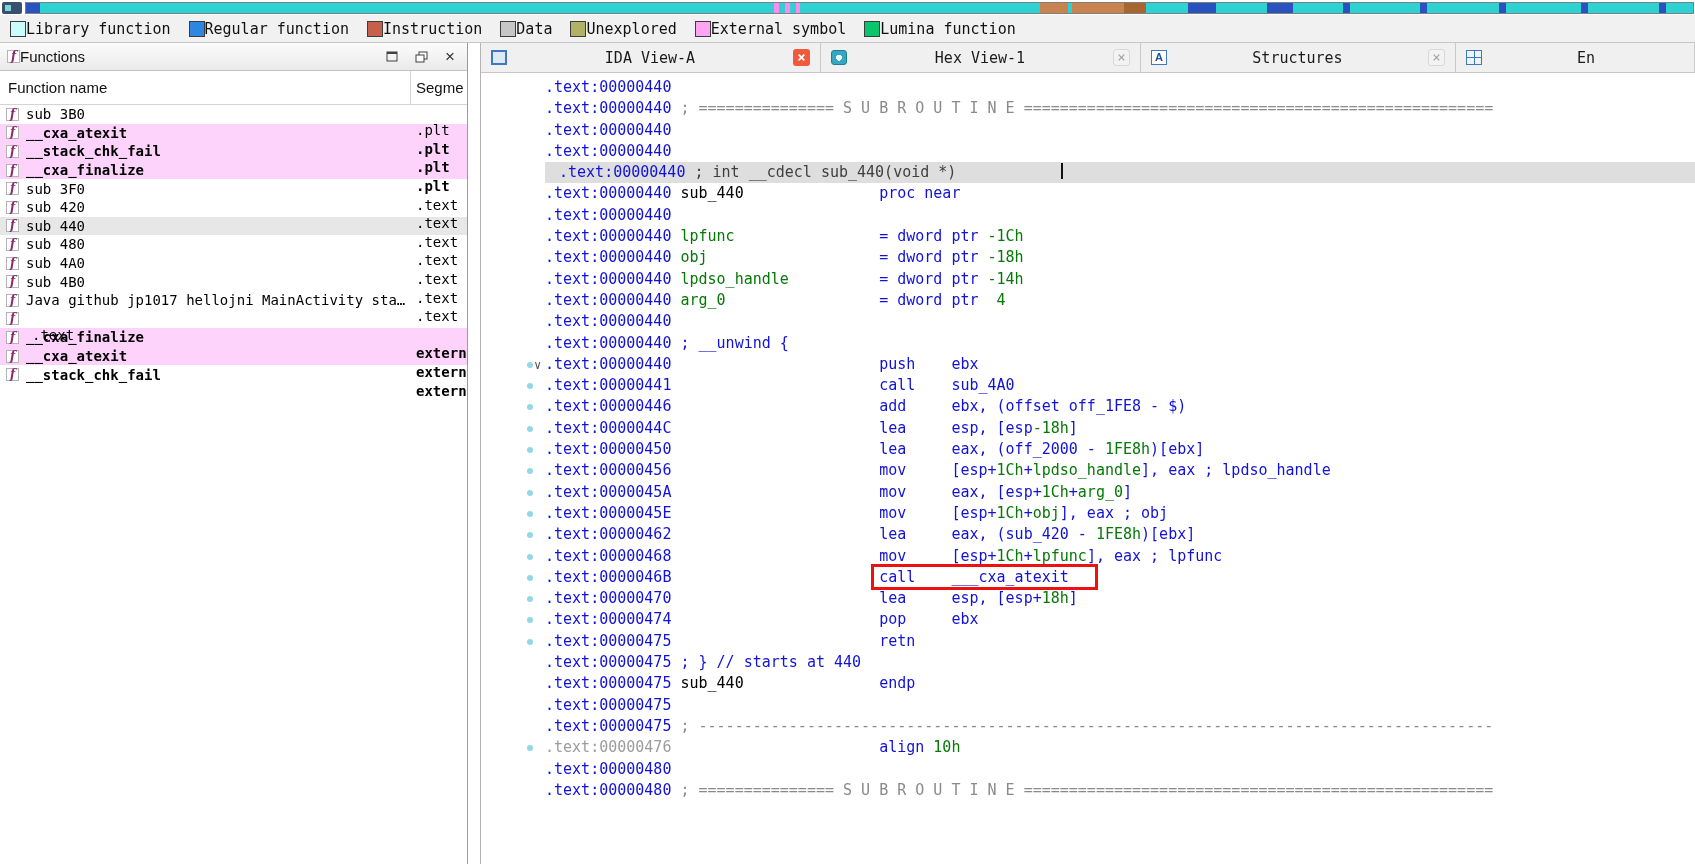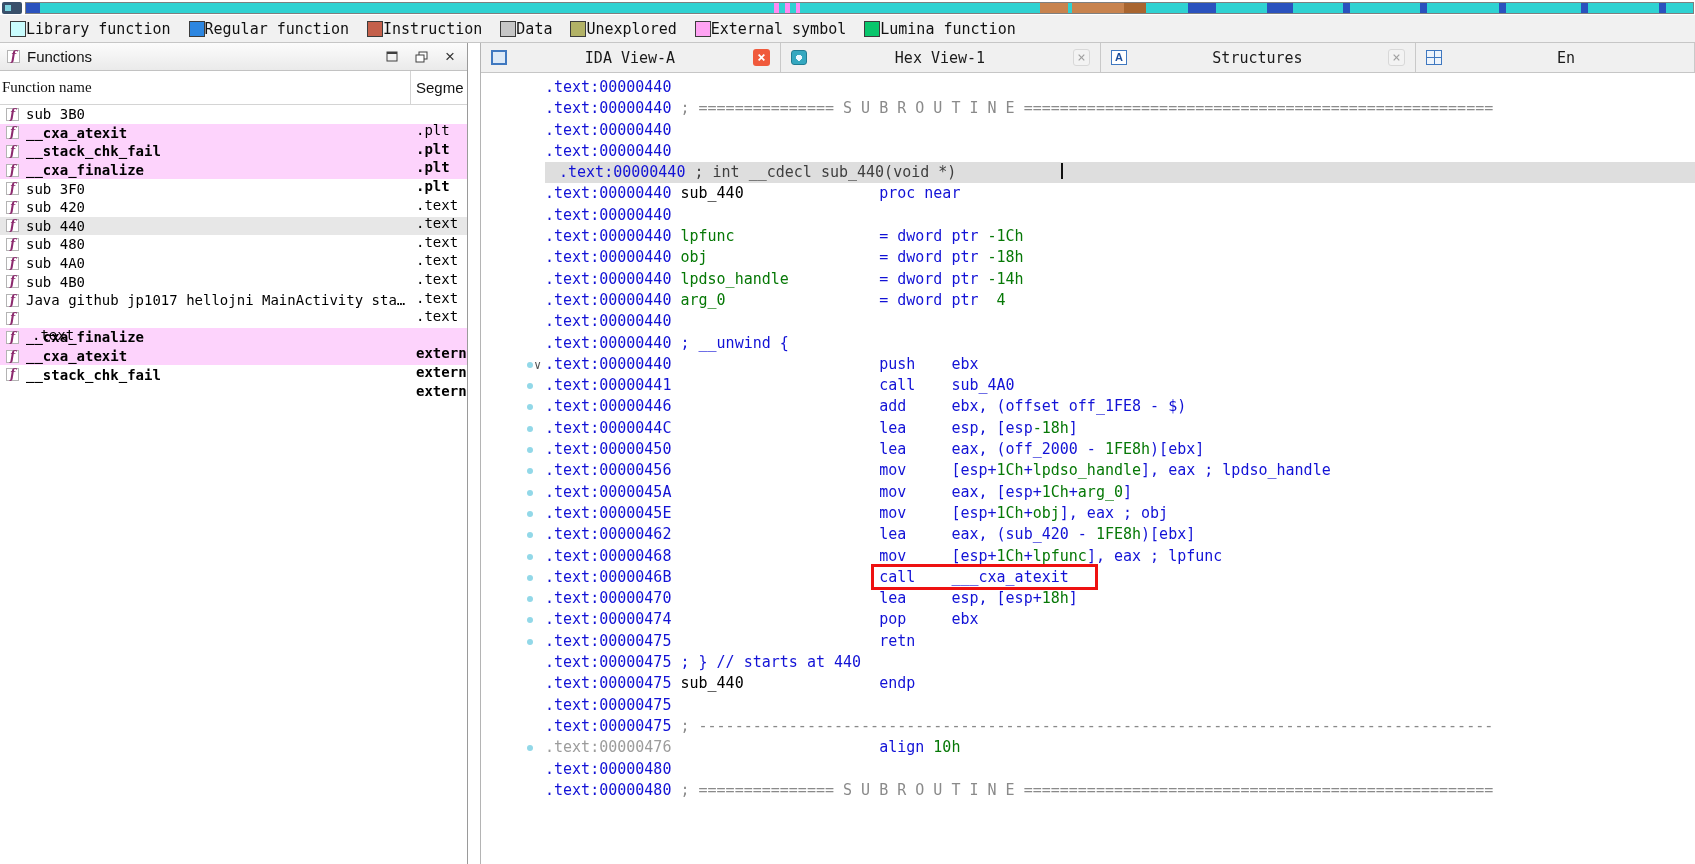"Functions" .fn-title { gap: 7px -> none }
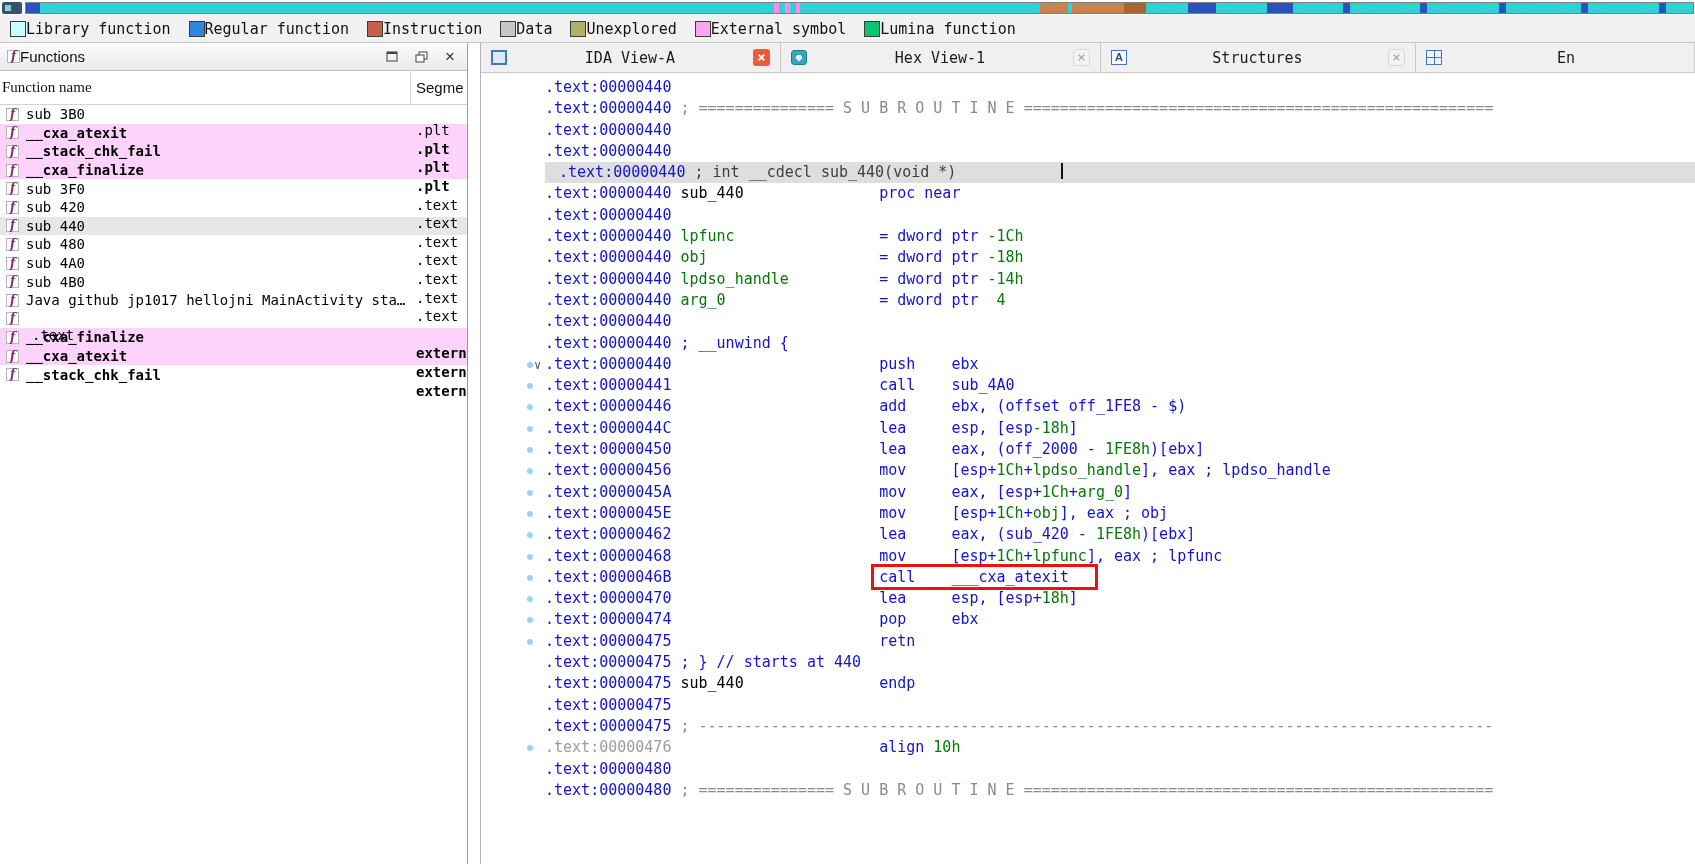"IDA View-A" div.tab { width: 300px -> 340px }
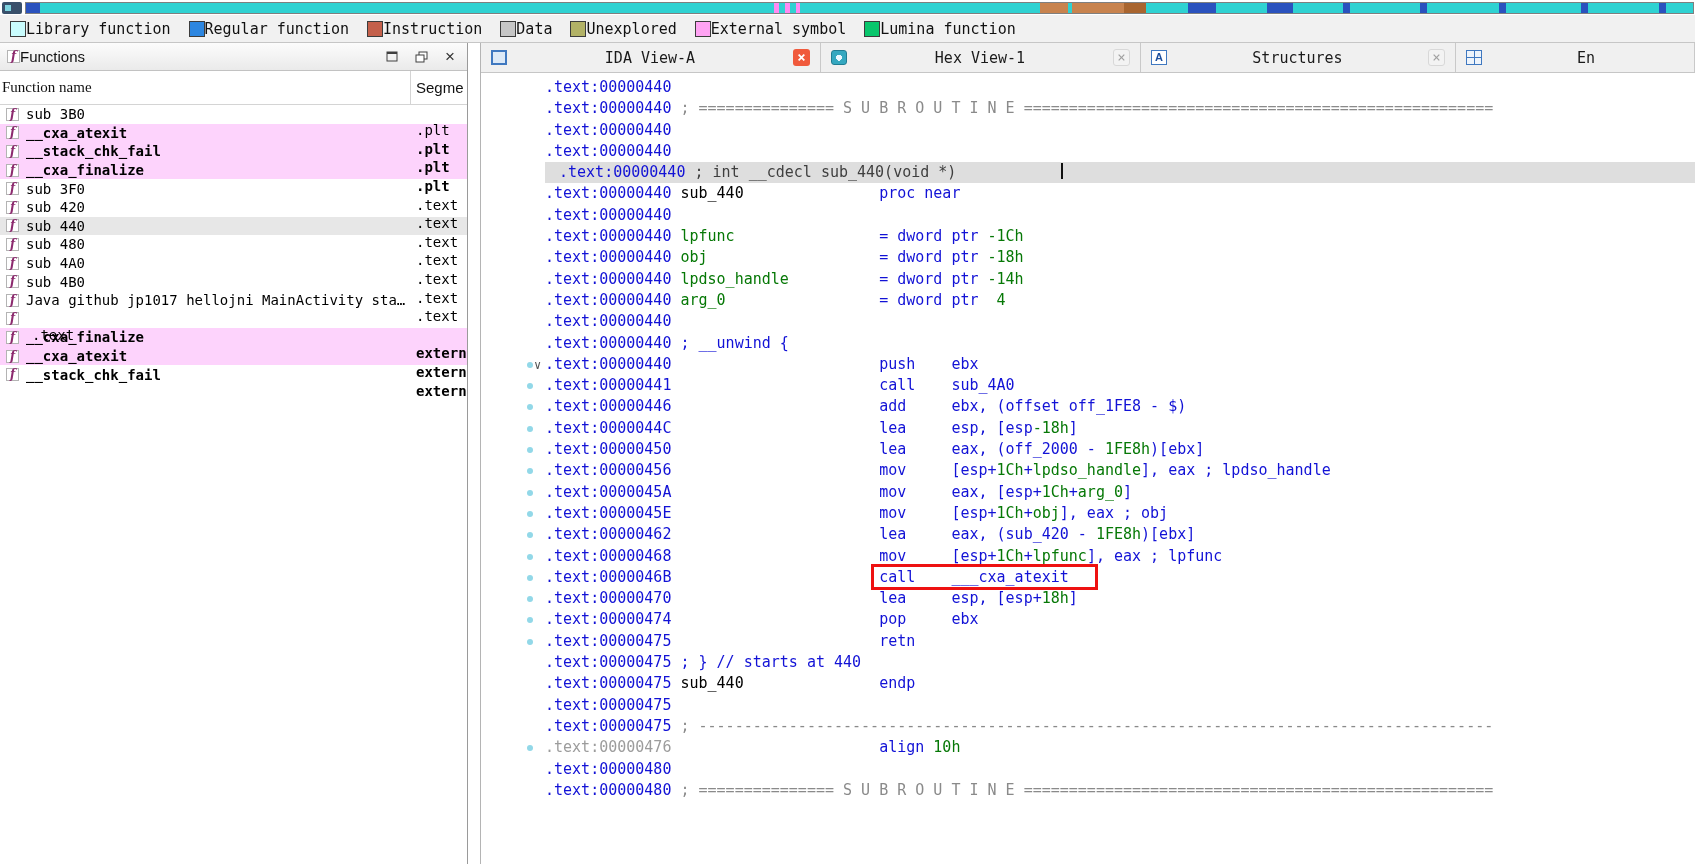"Function name" .fn-head .col1 { font-family: Liberation Serif, serif -> none; padding-left: 2px -> 8px }
